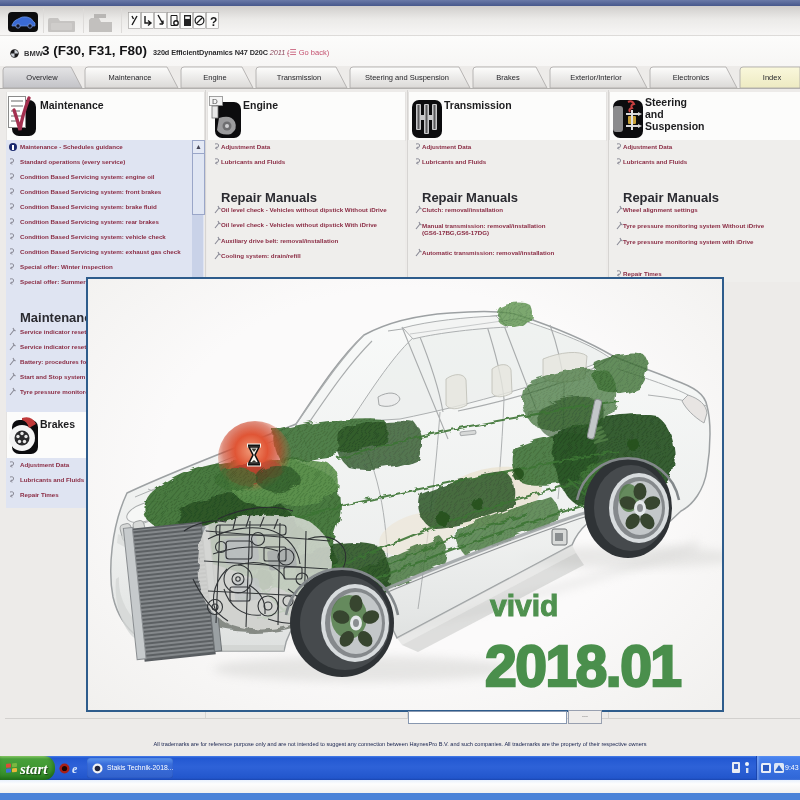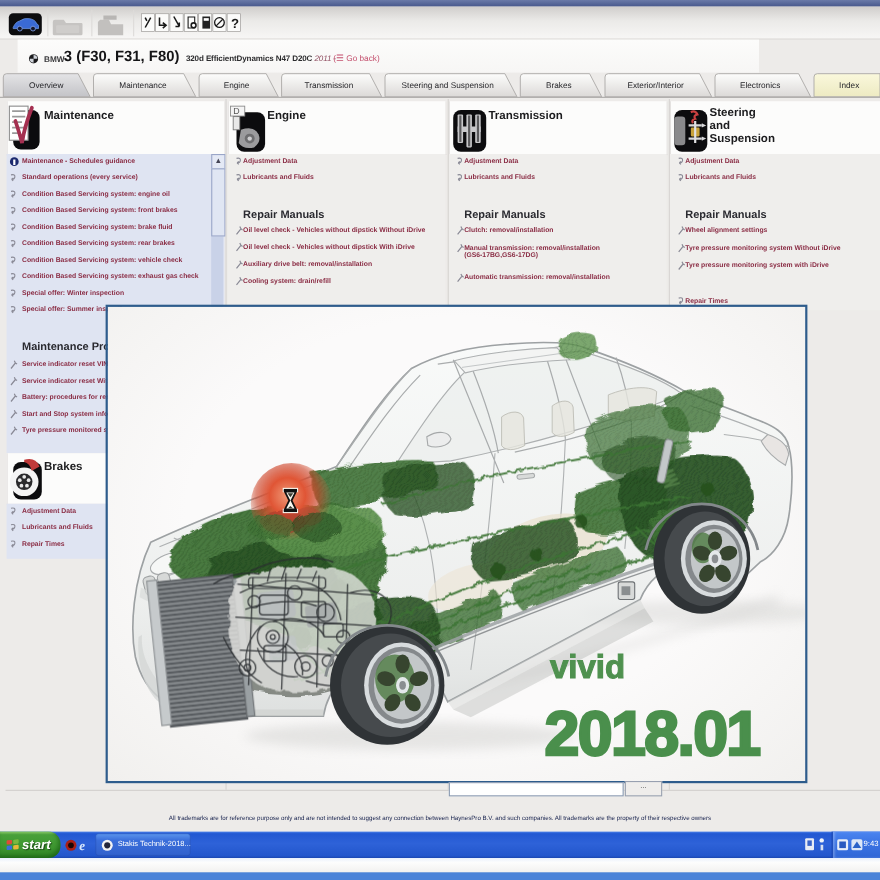"BMW" #infobar { left: 16px -> 0; width: 674px -> 800px }
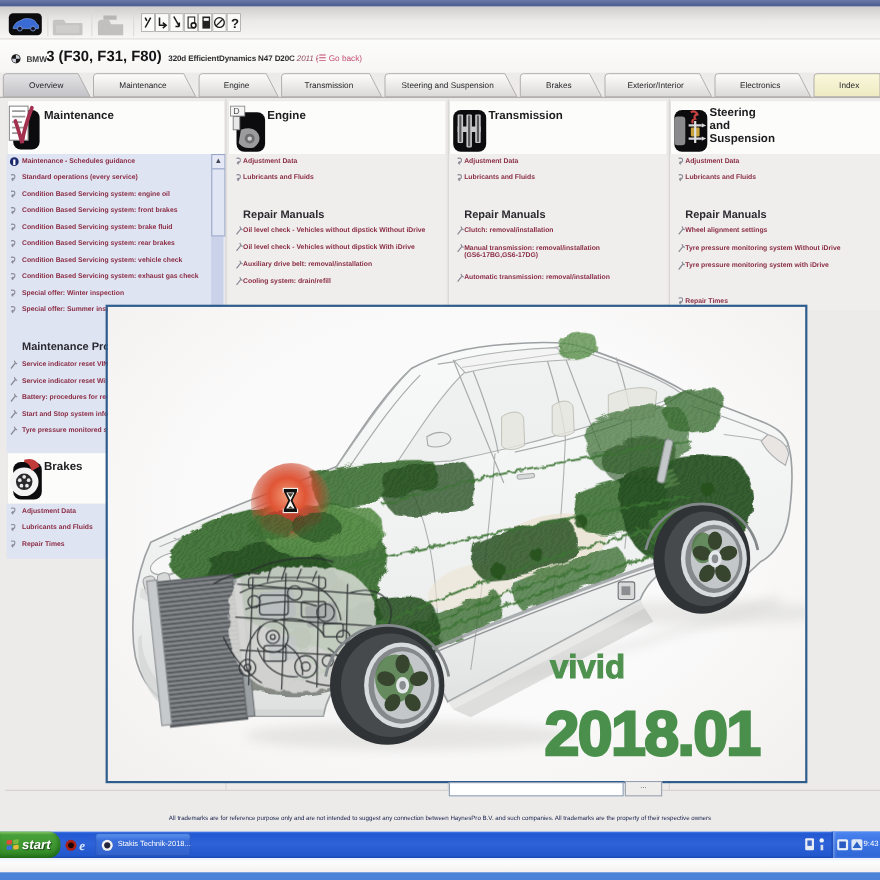"Repair Manuals" .grph { font-size: 10px -> 13px }
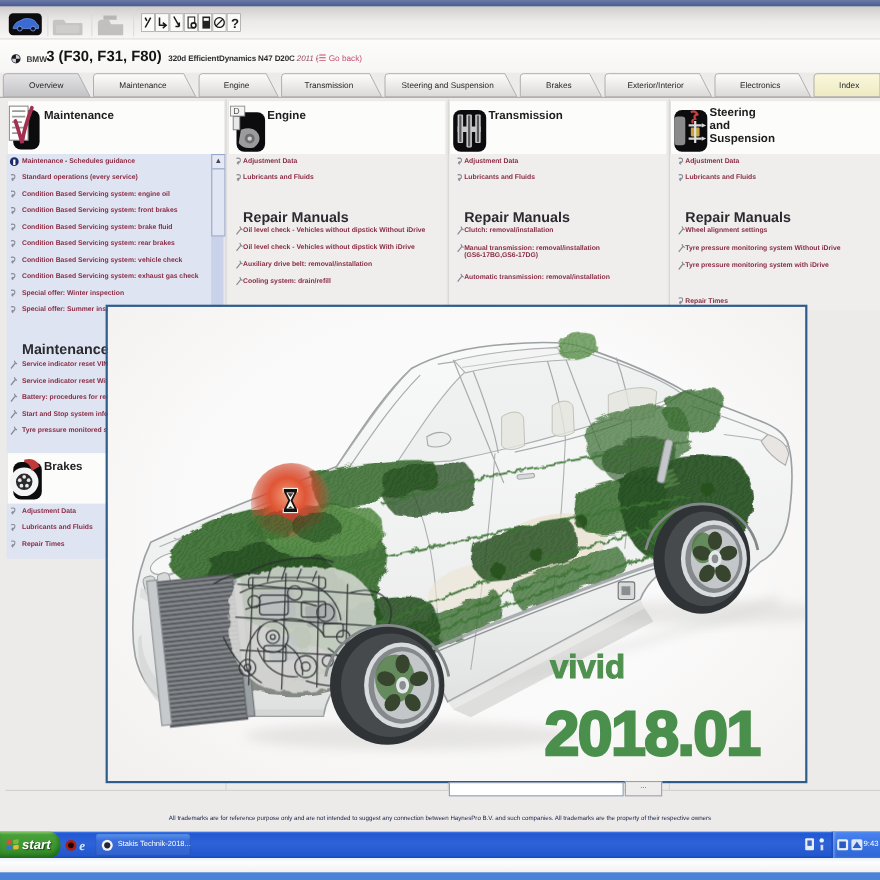"vivid" #overlay { left: 96px -> 86px }
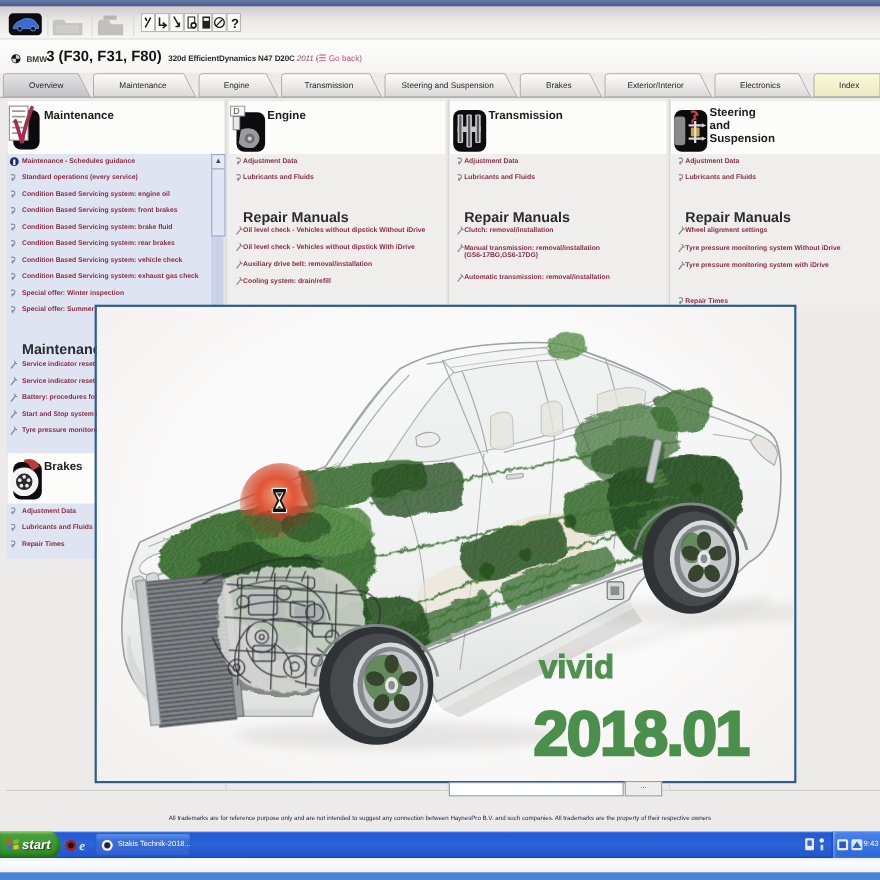"start" #startbtn span { font-family: none -> Liberation Serif, serif; font-size: 12px -> 15px }
